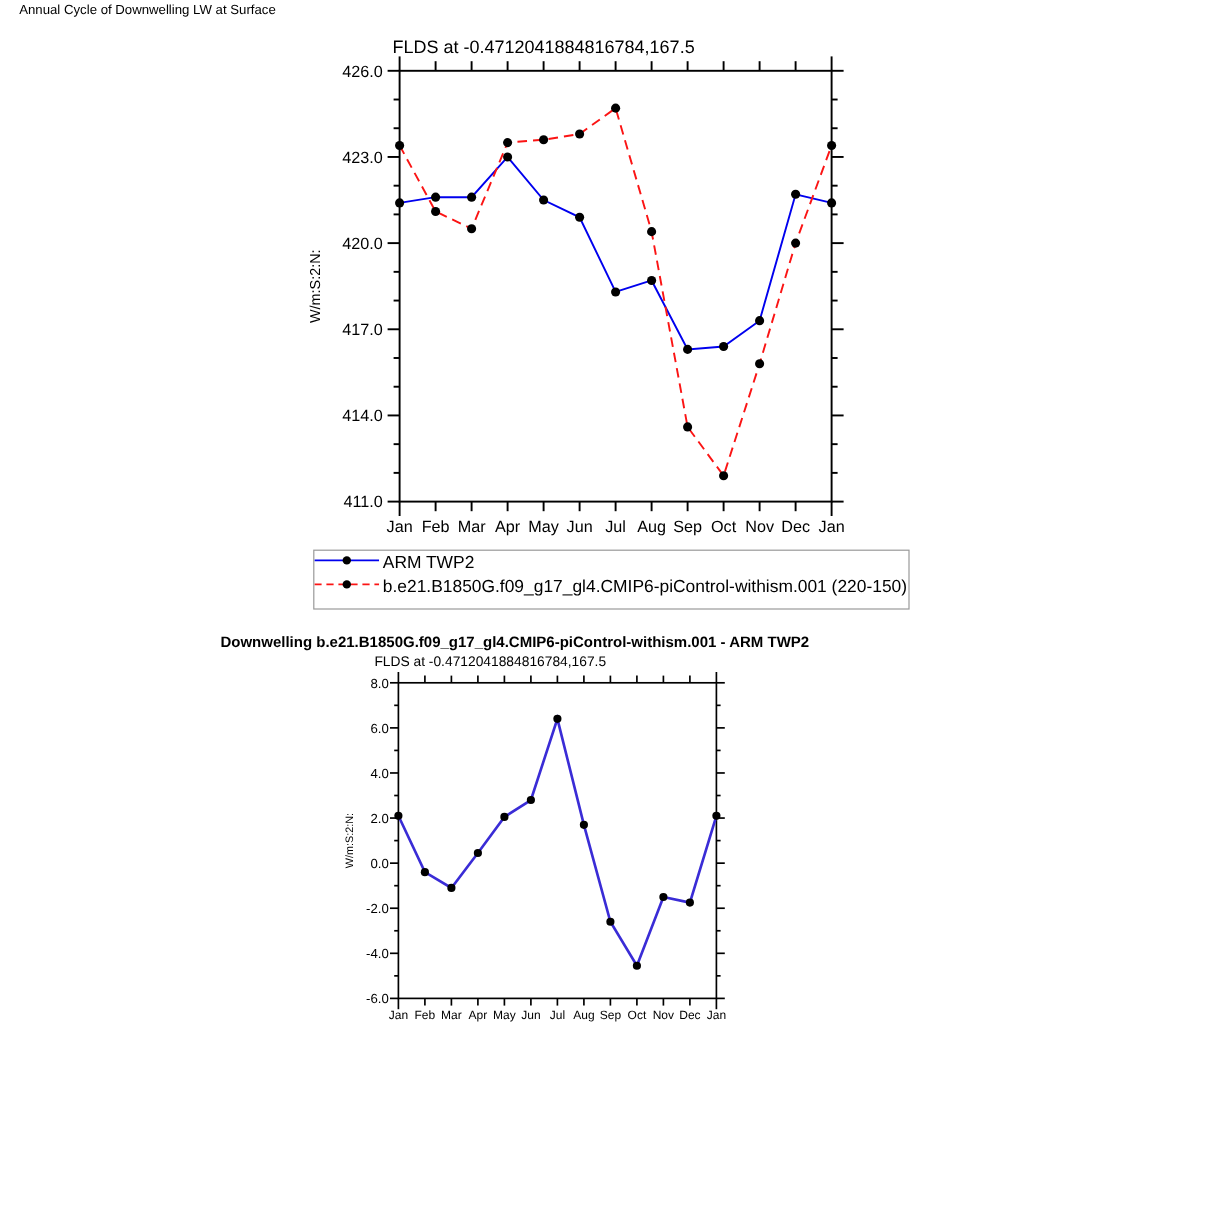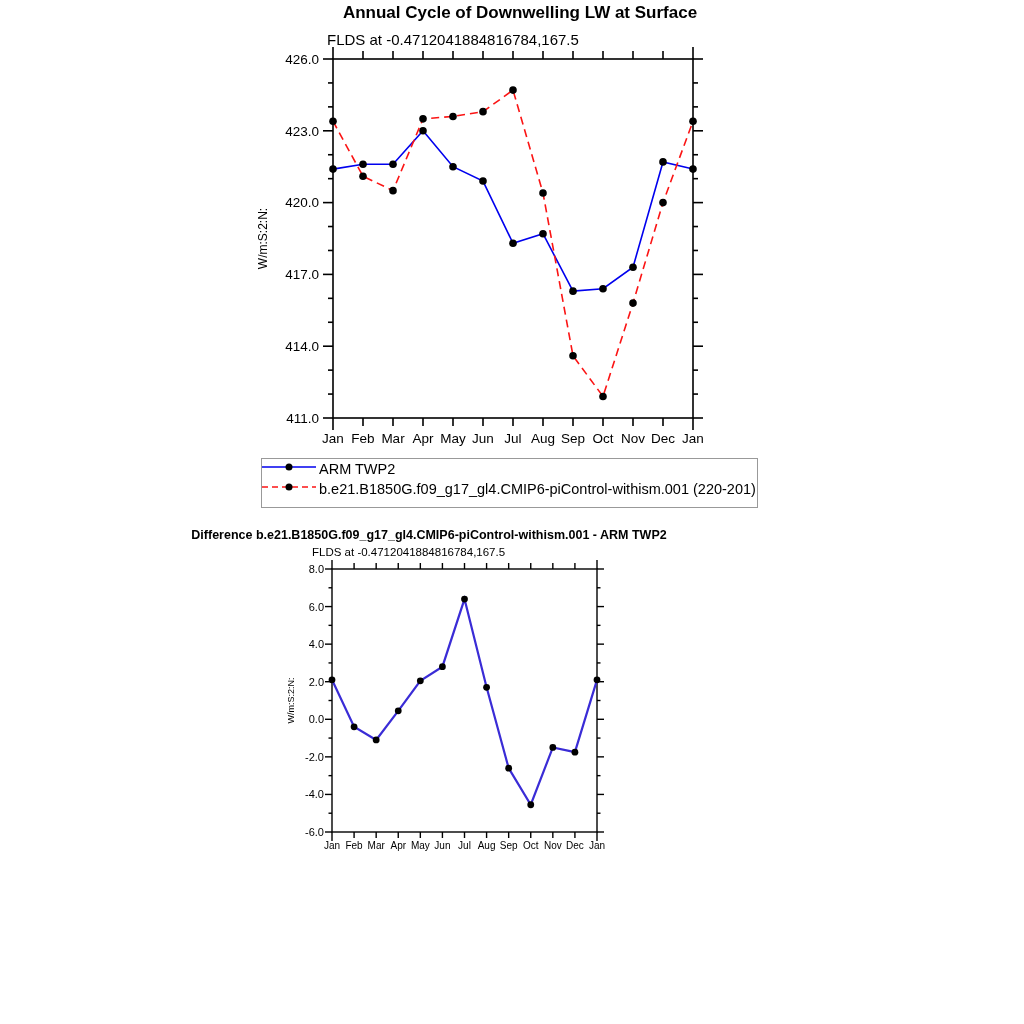"Annual Cycle of Downwelling LW" #top-title { font-size: 17px -> 11px; font-weight: bold -> normal; text-align: center -> left }
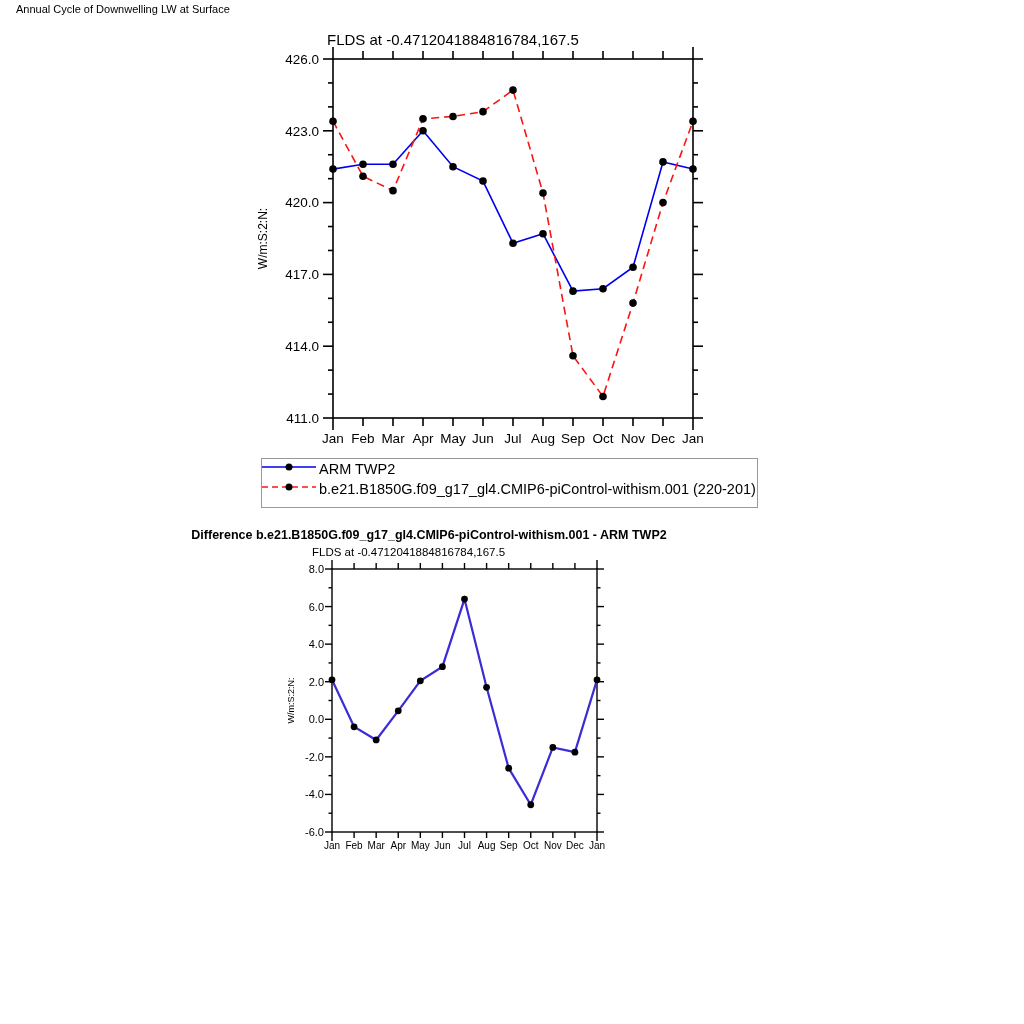"b.e21.B1850G.f09_g17_gl4.CMIP6-piControl" span.lbl { text: 220-201 -> 220-150 }
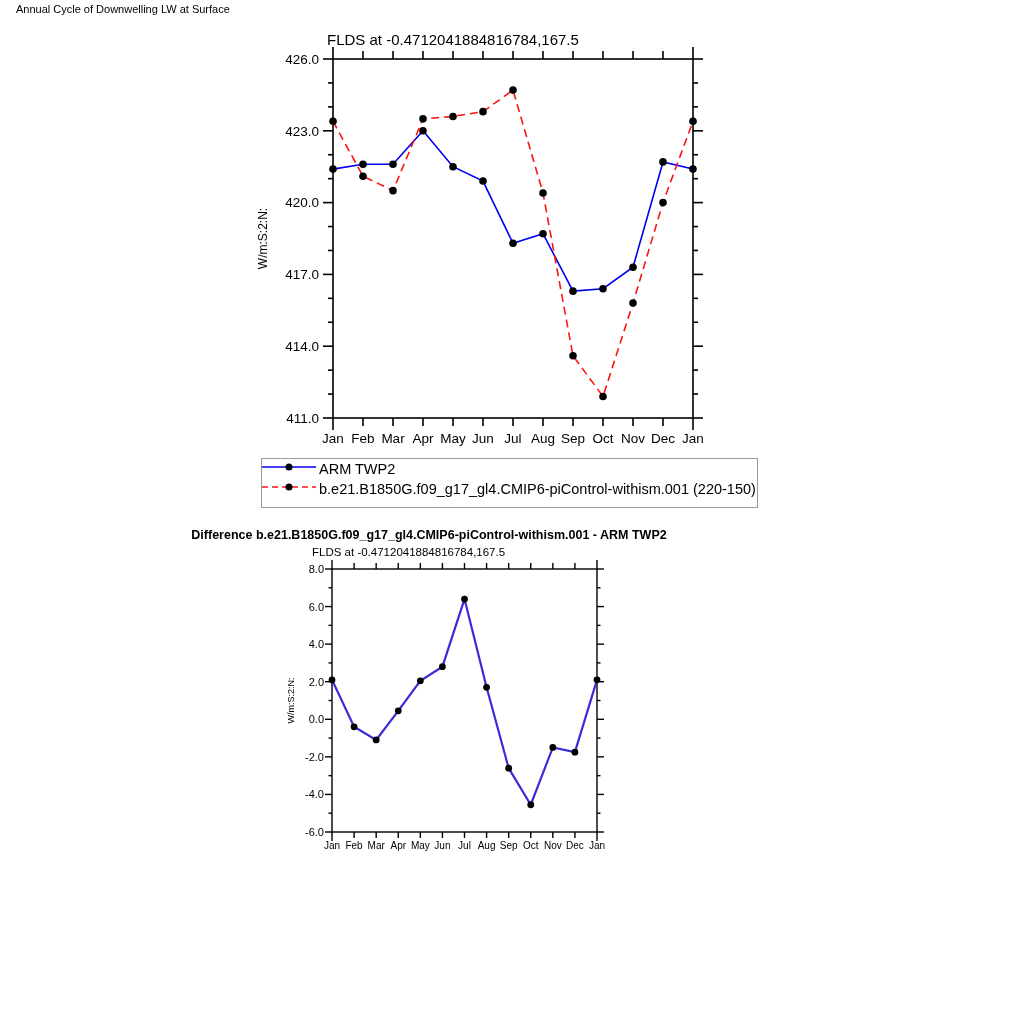"Difference" div.ttl { text: Difference -> Downwelling }
